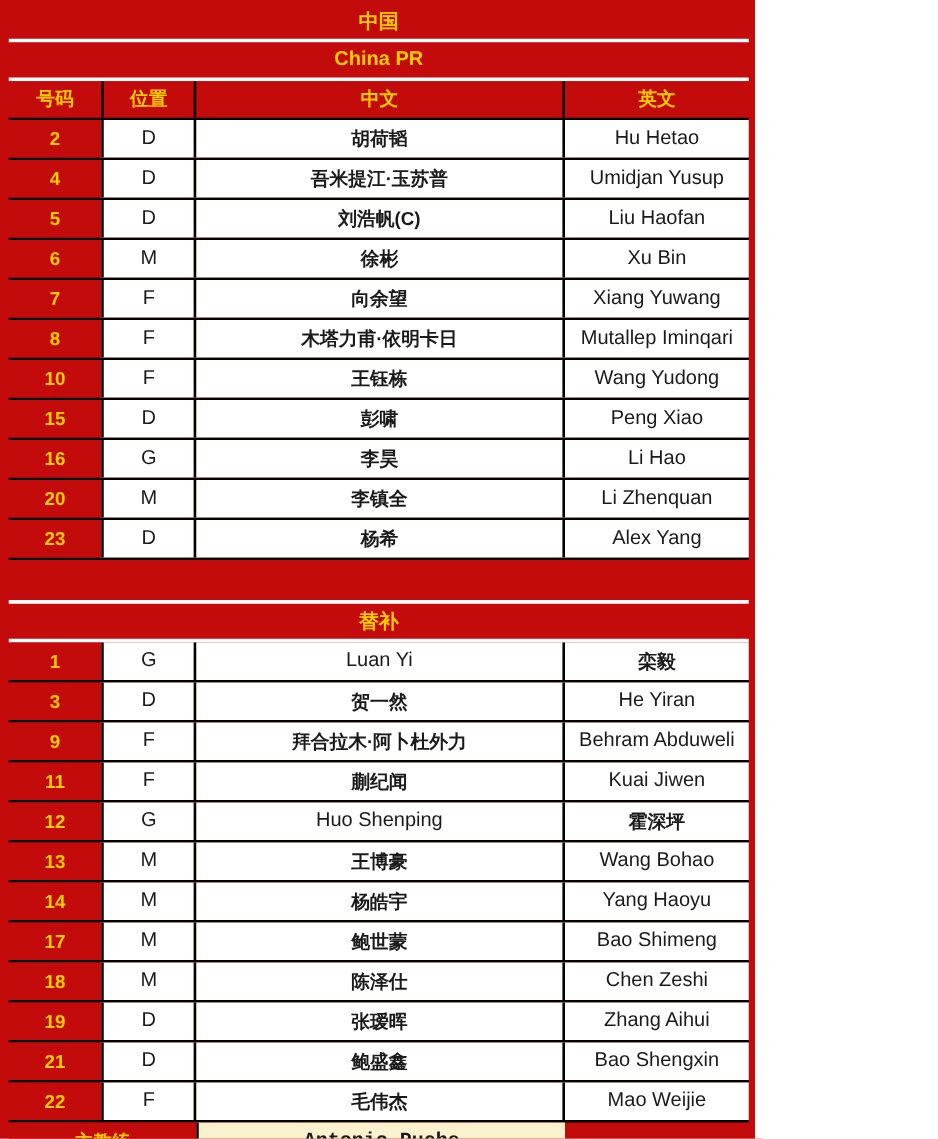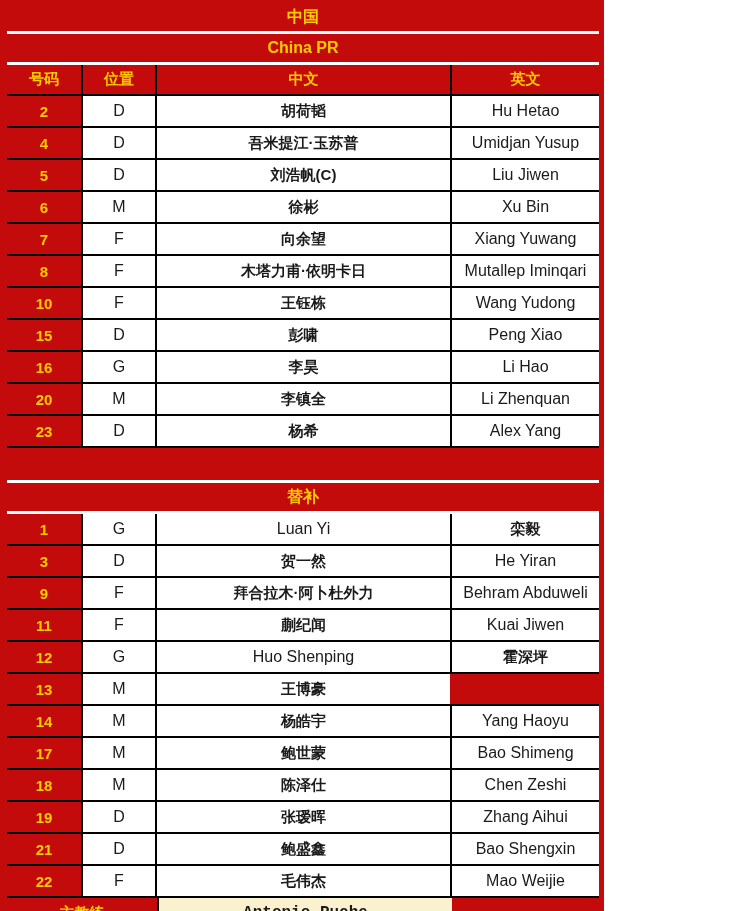"Liu Jiwen" div.cell { text: Jiwen -> Haofan }
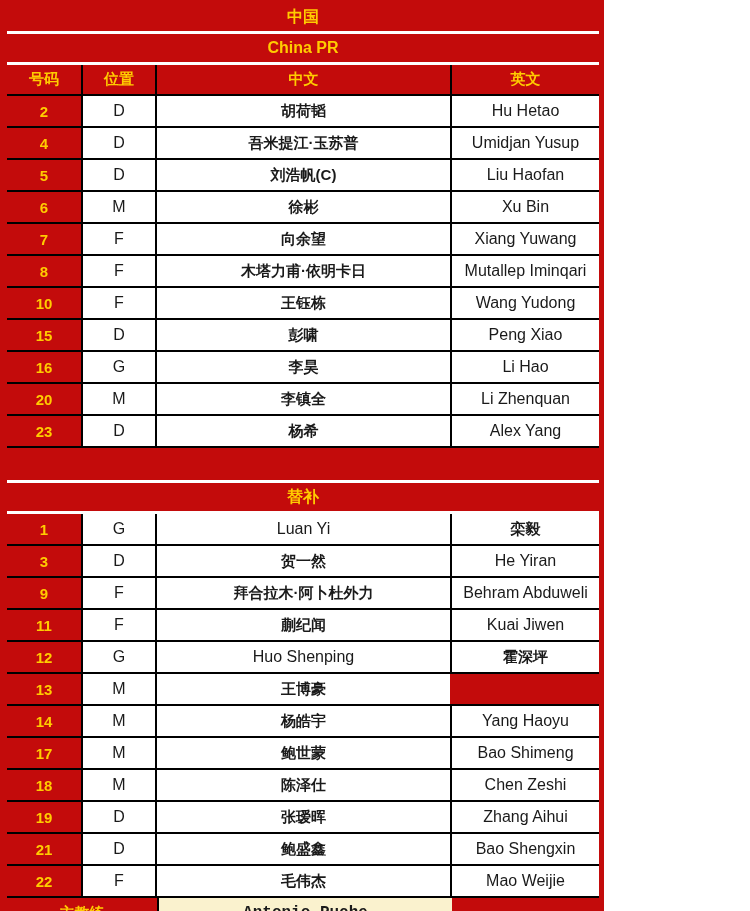"Wang Bohao" div.cell { html: none -> <div>Wang Bohao</div> }
